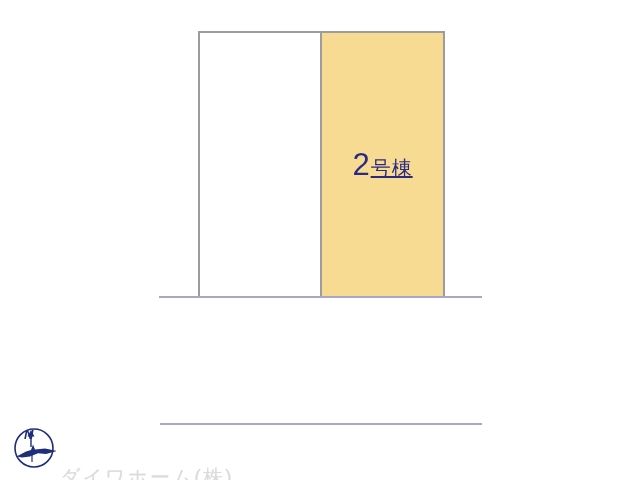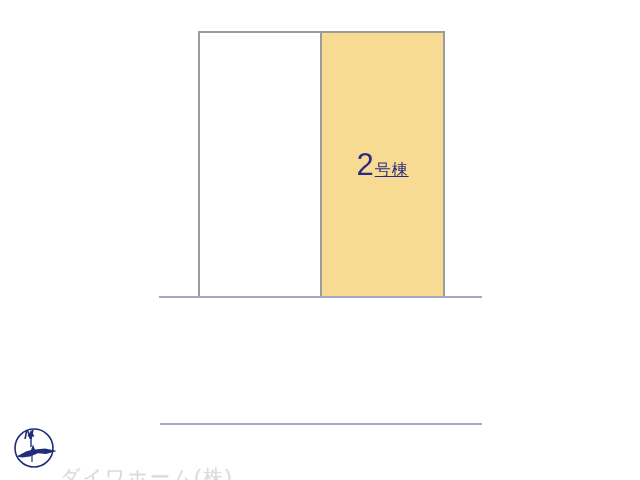"号棟" .parcel-label .suffix { font-size: 16px -> 20px }
